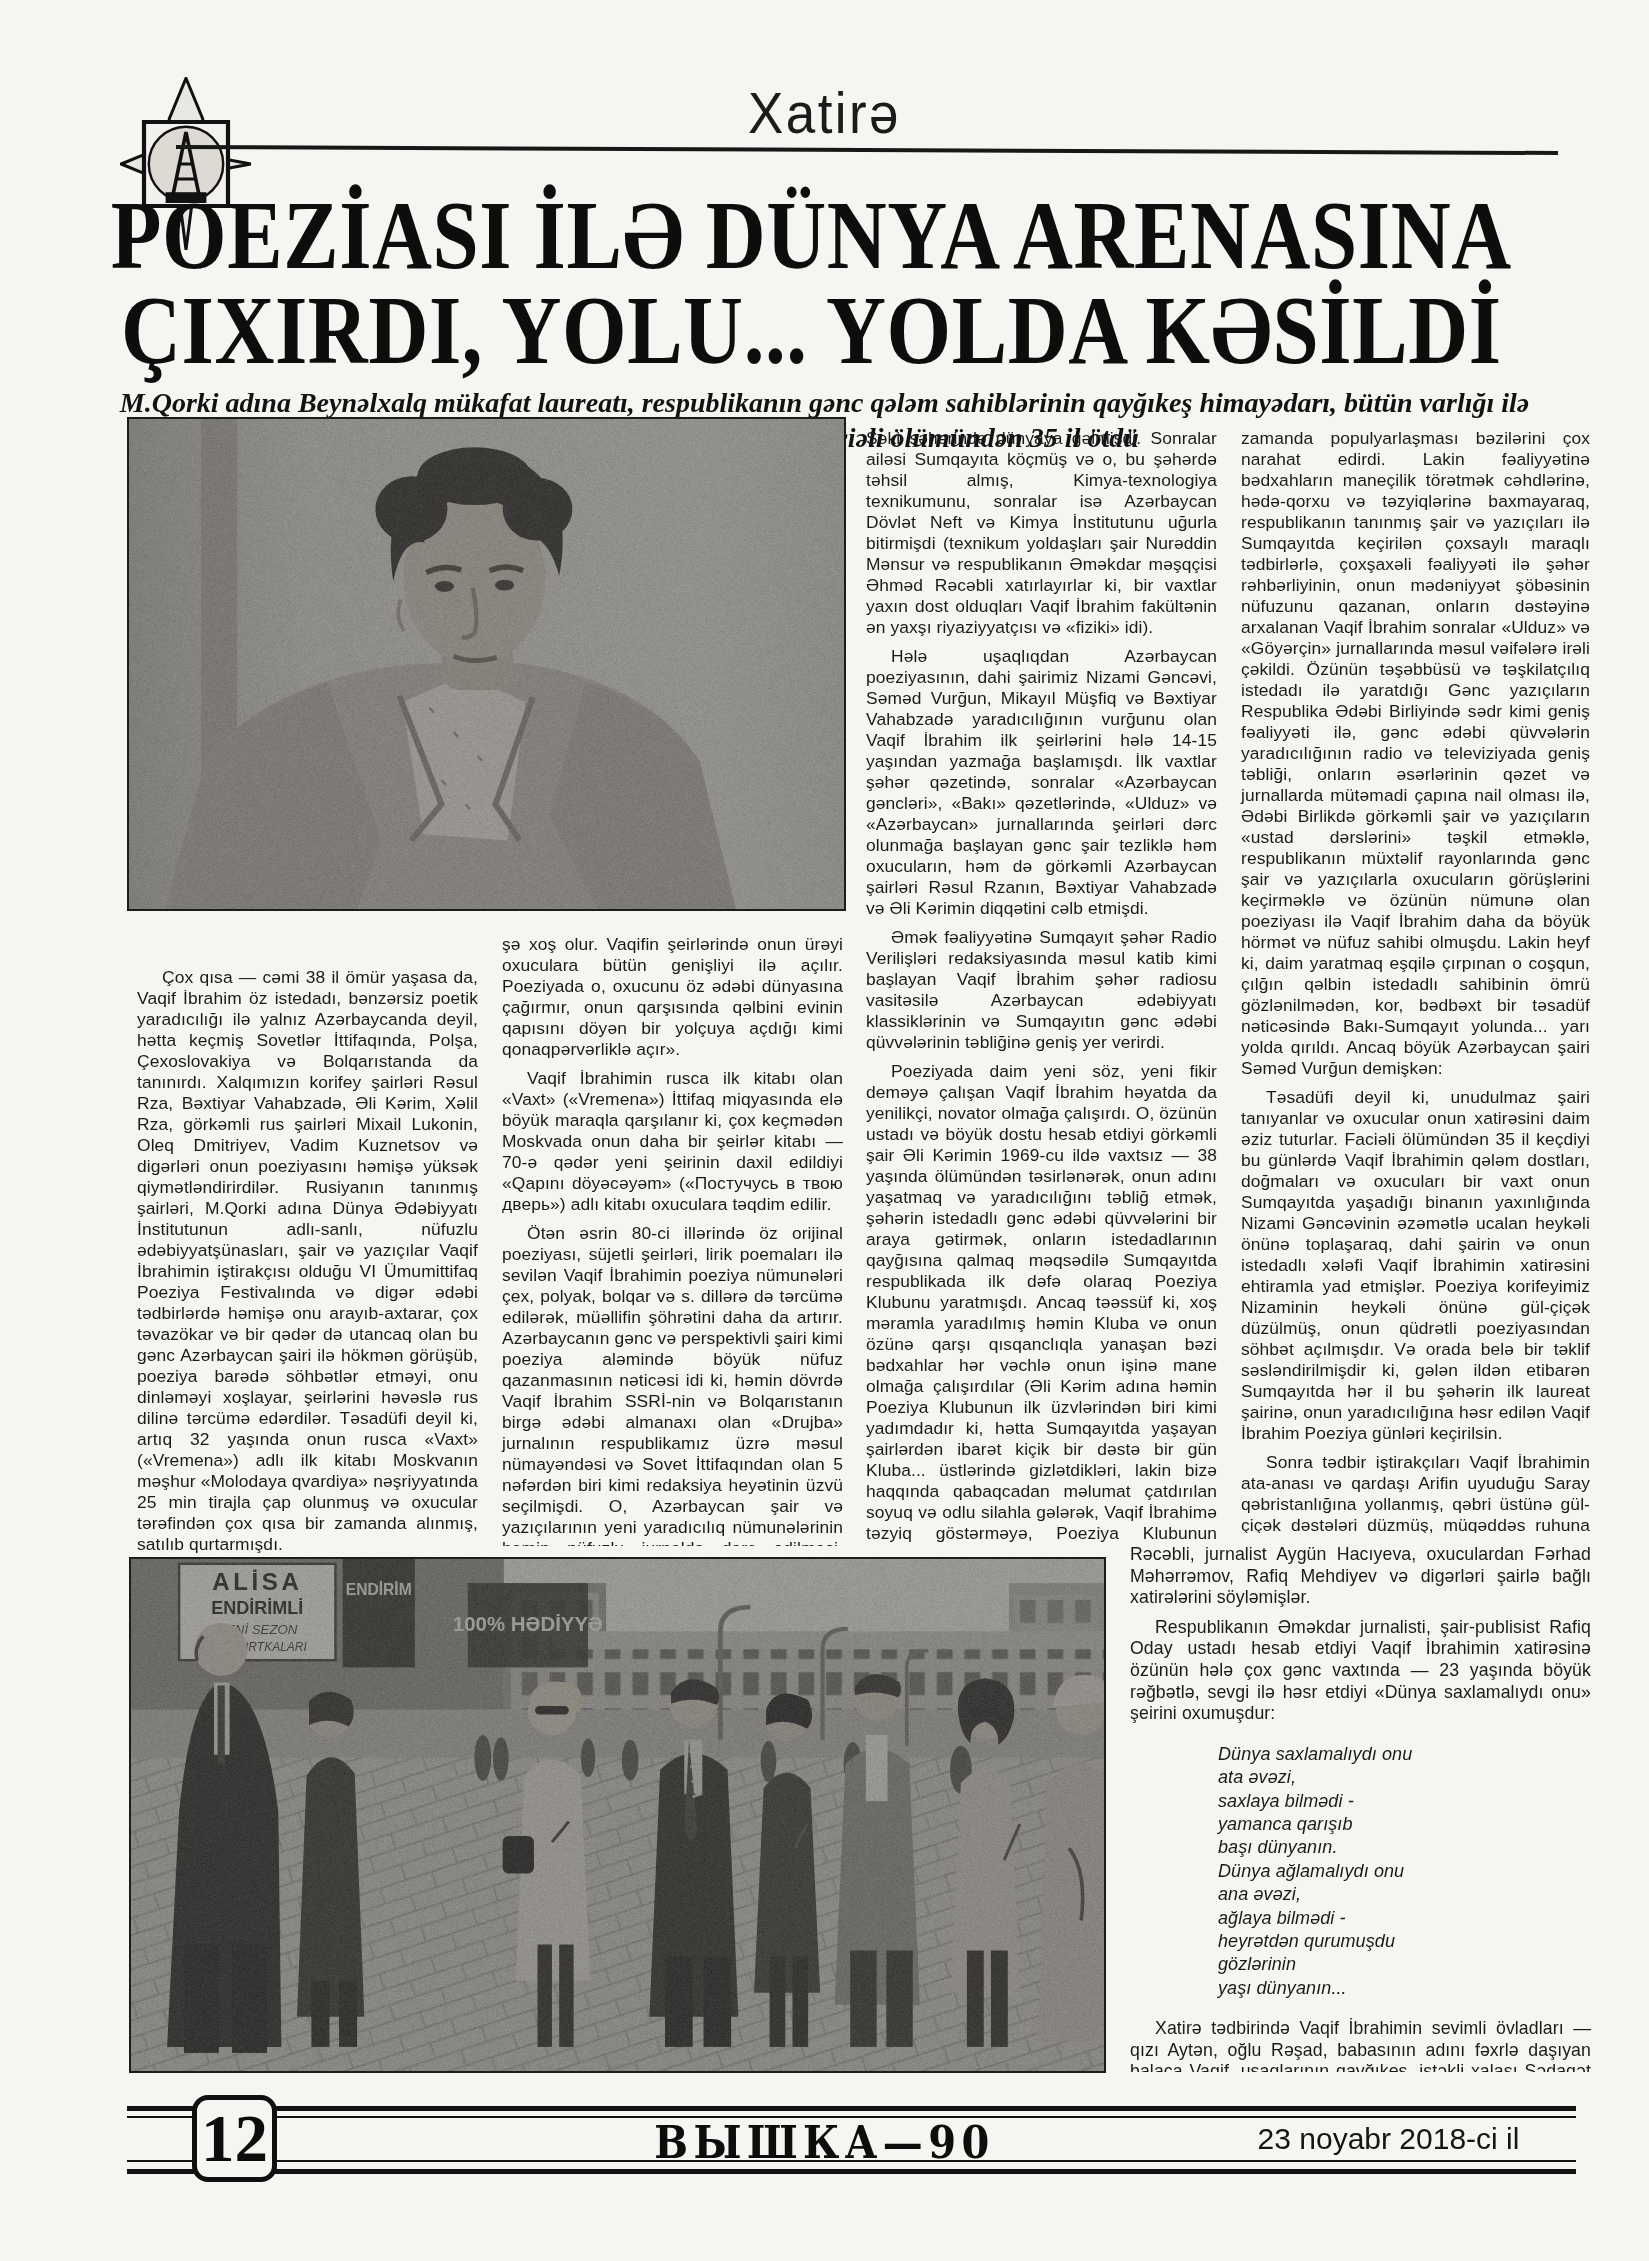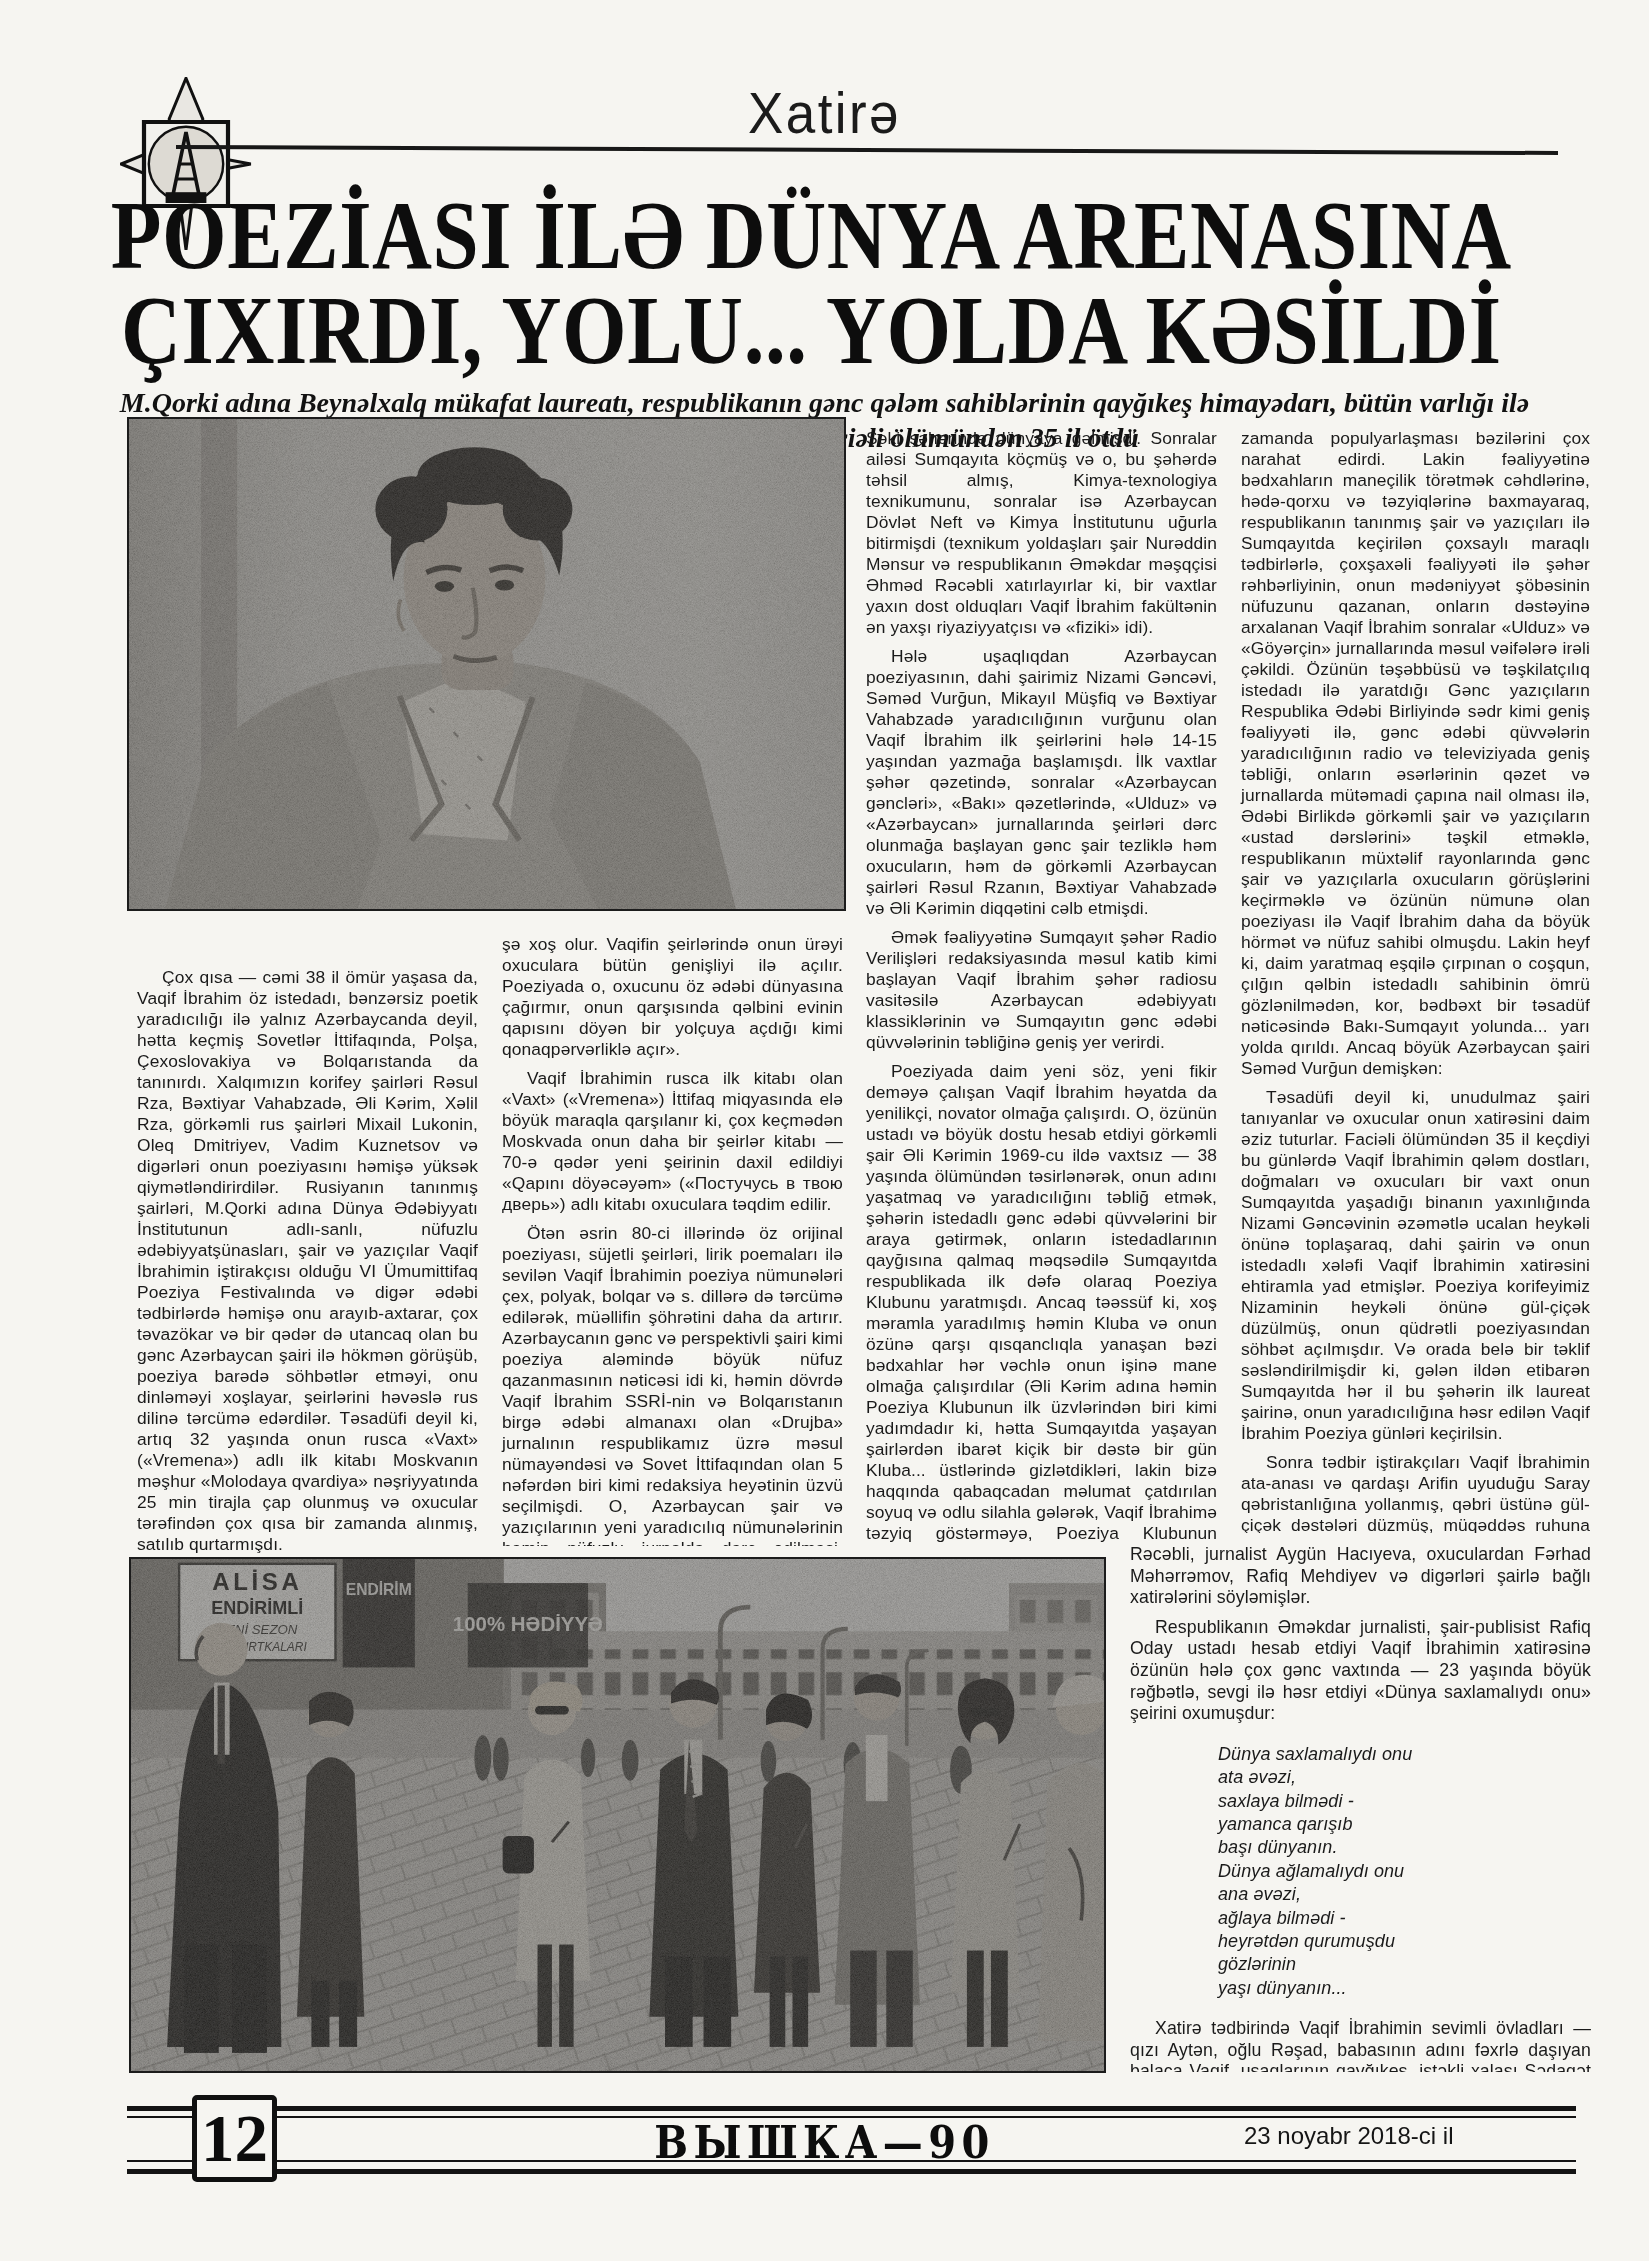"12" .page-badge { border-radius: 5px -> 16px }
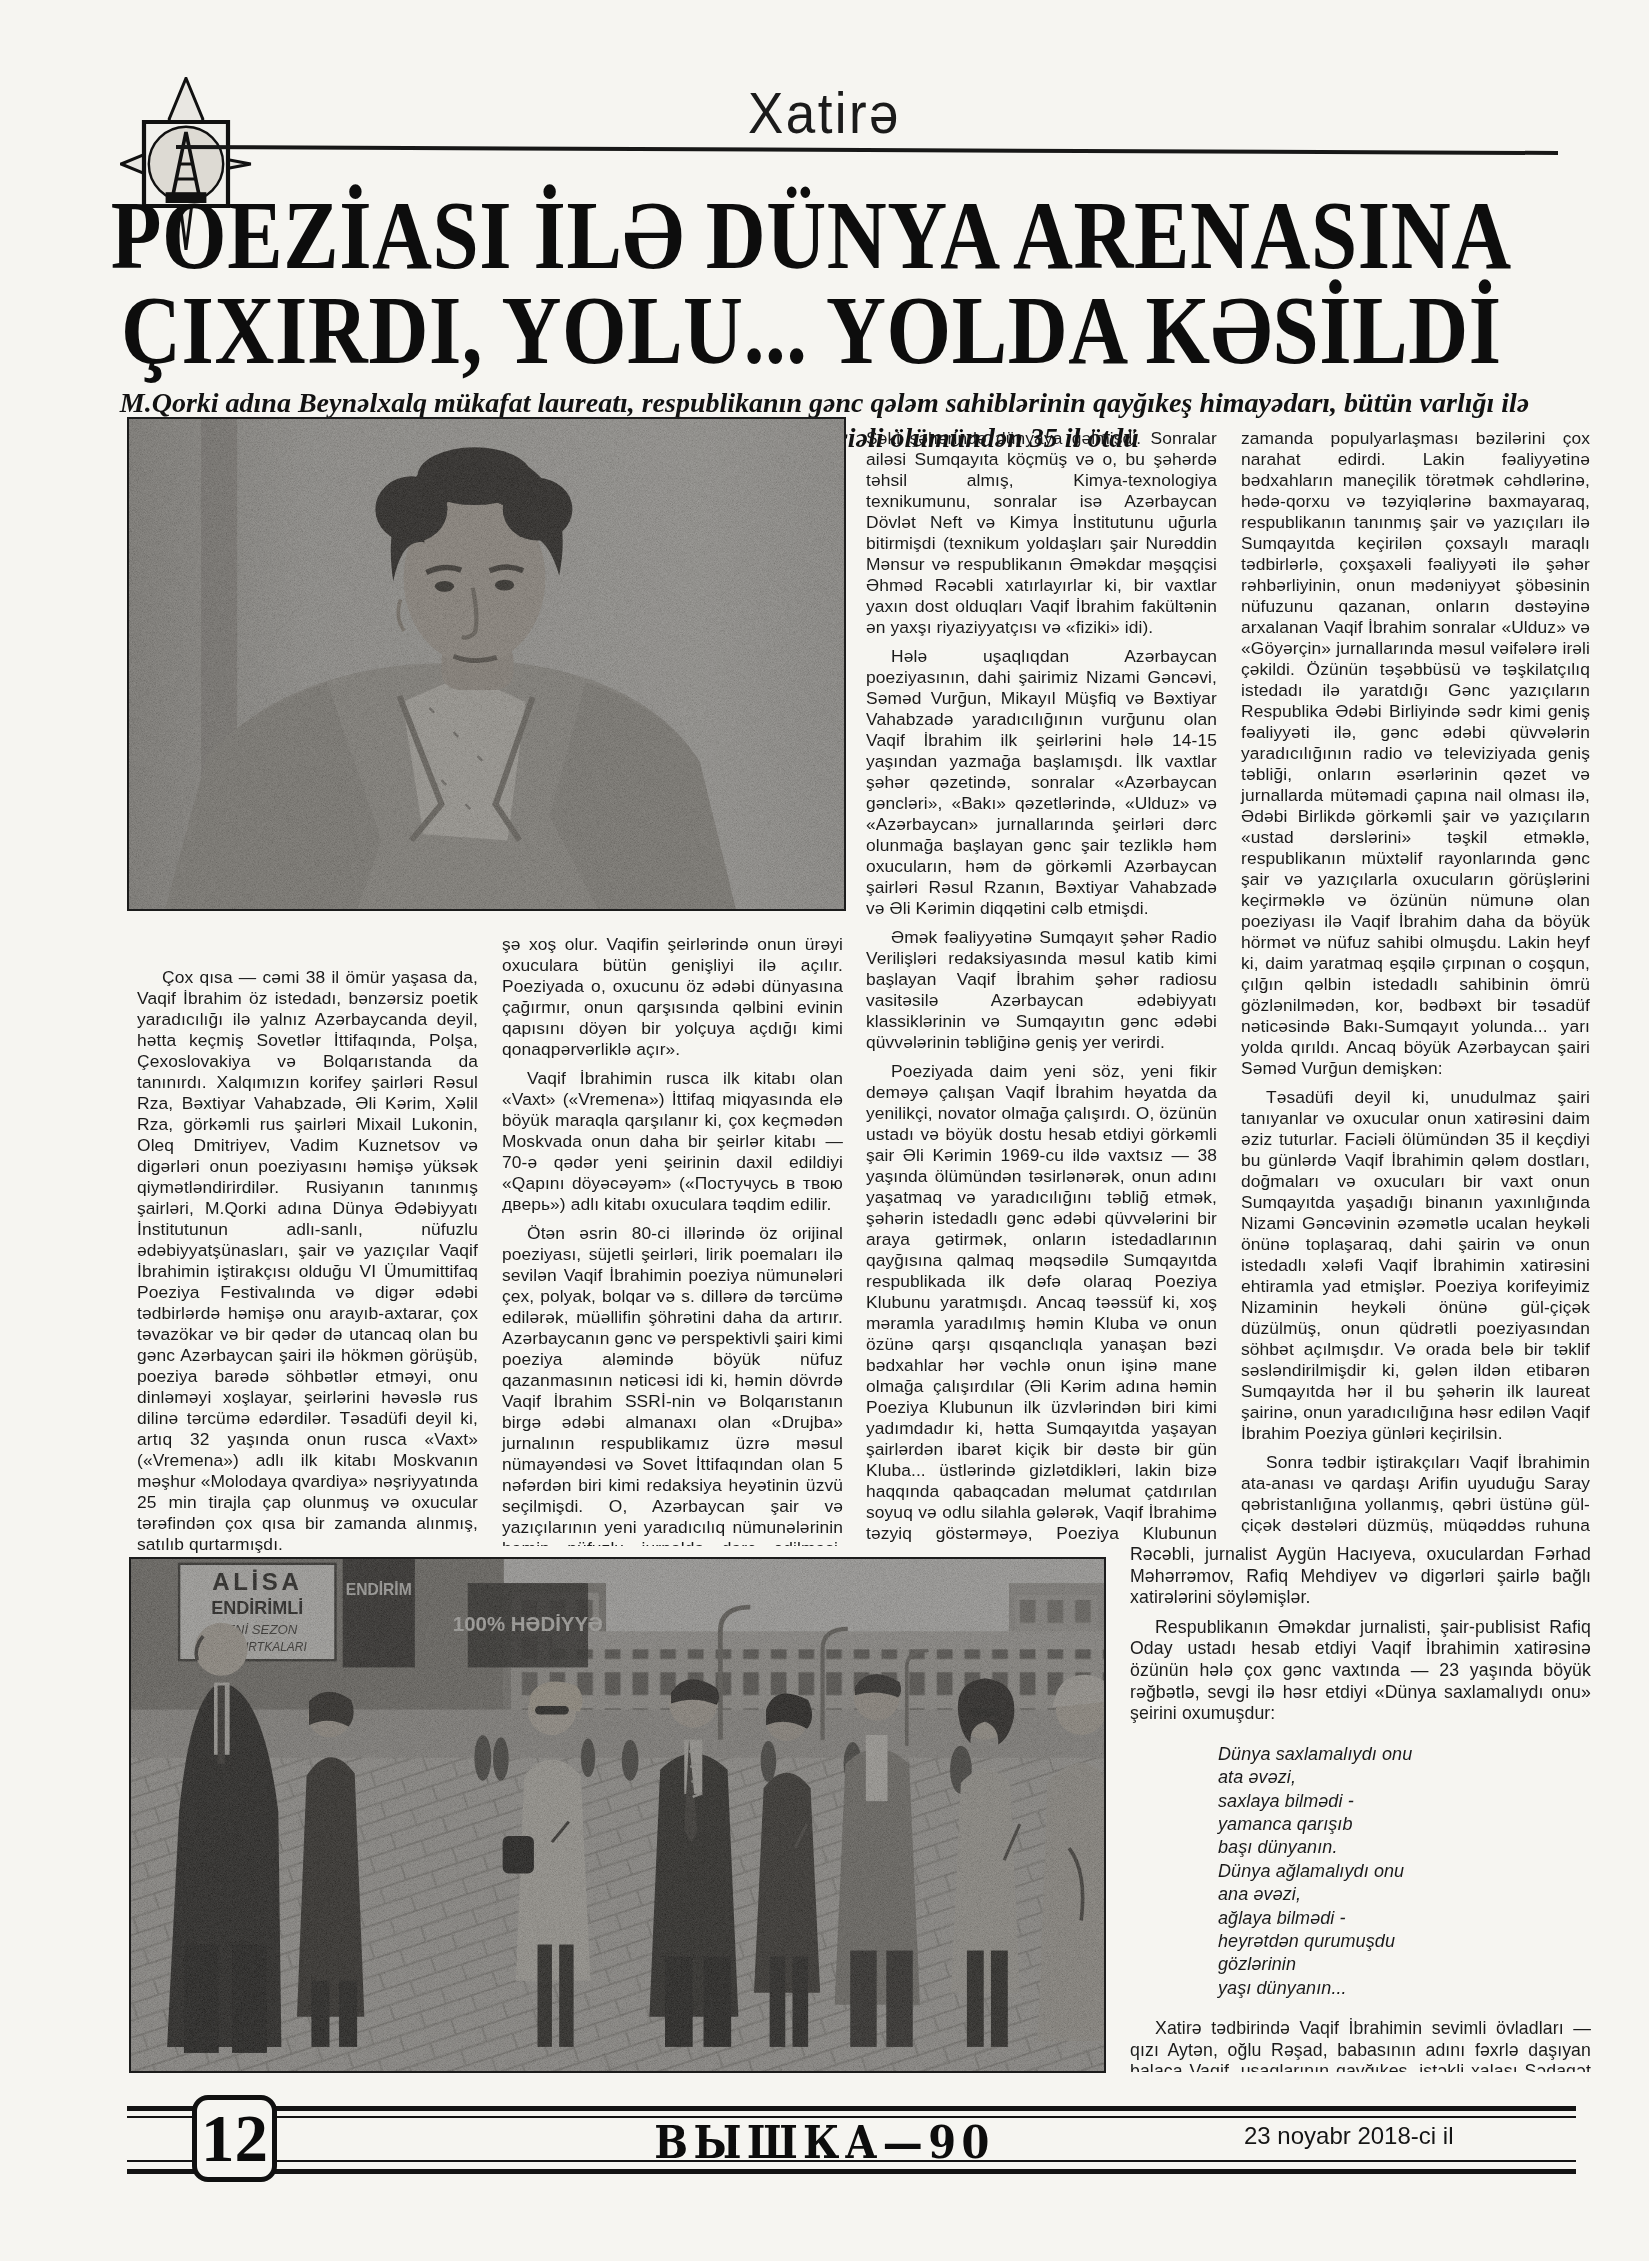"23 noyabr 2018-ci il" .issue-date { font-size: 24px -> 30px; text-align: left -> center }
